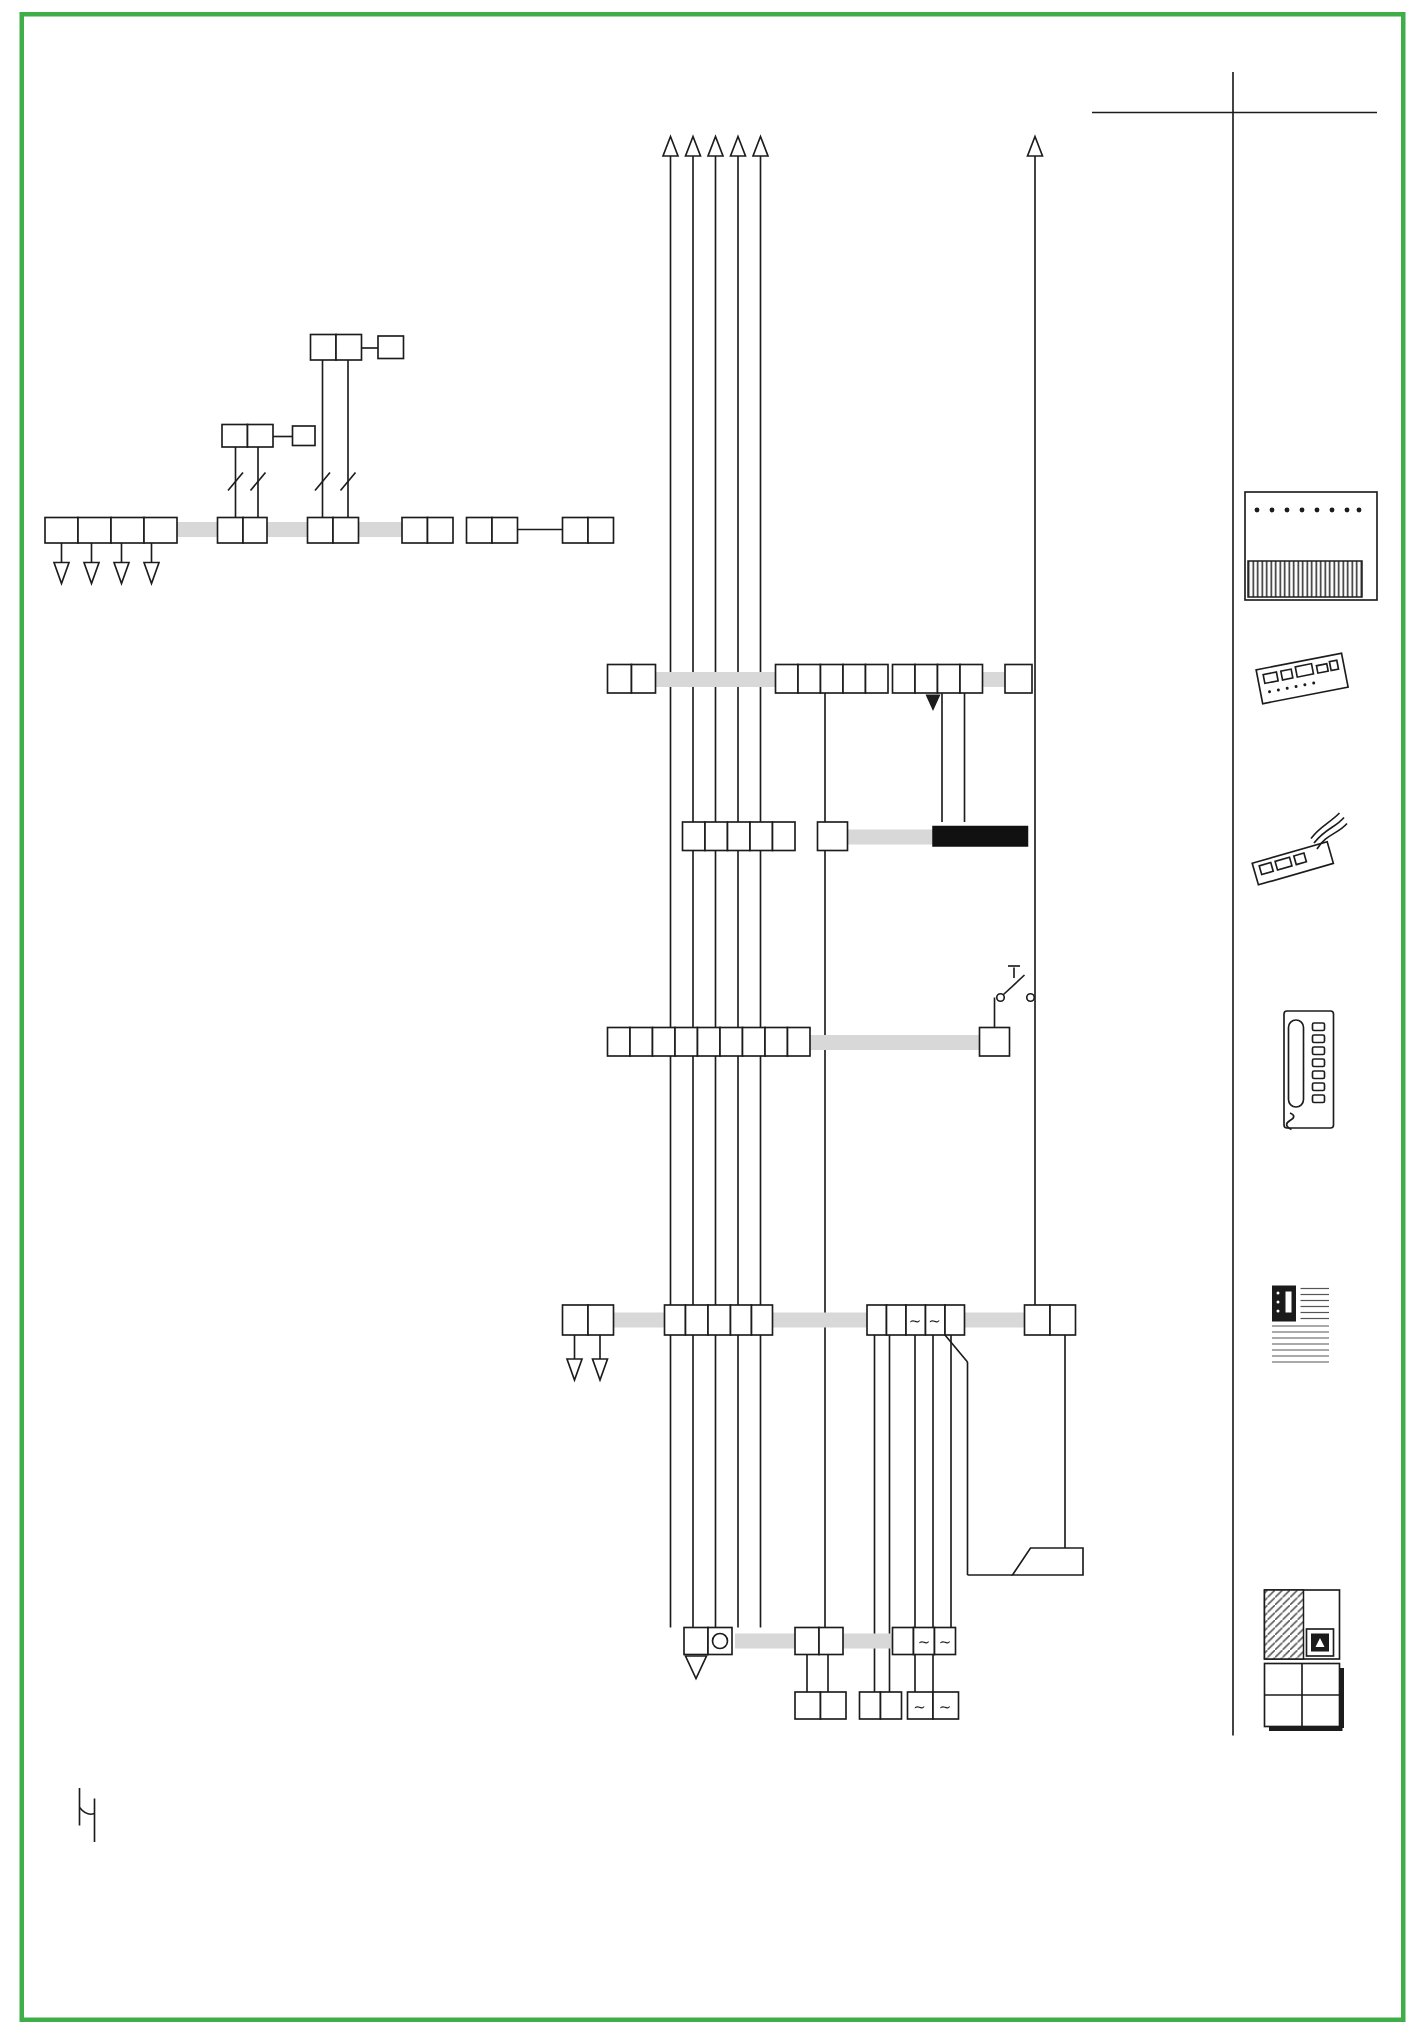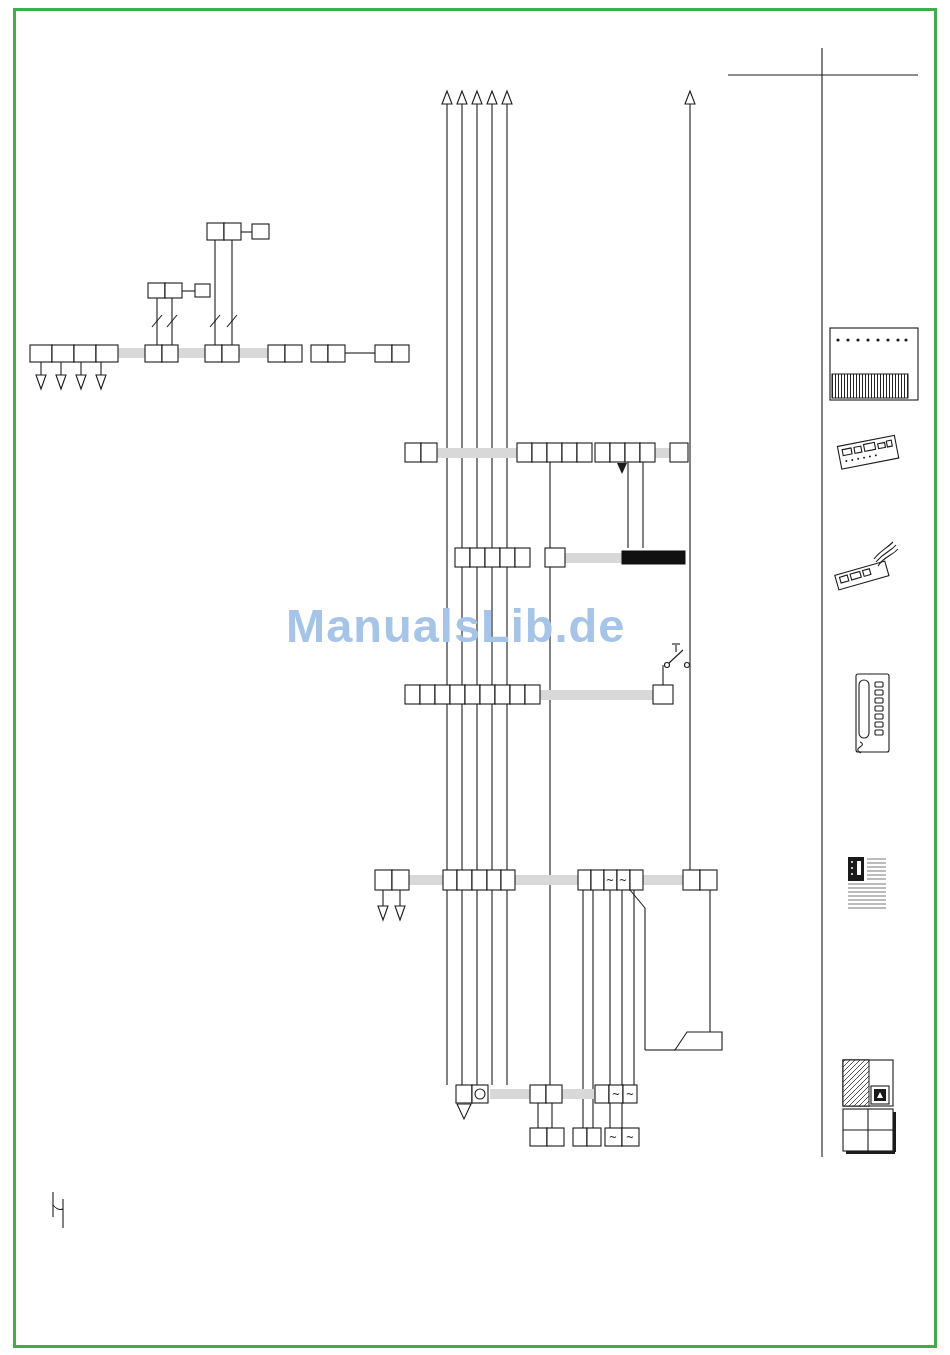"ManualsLib.de" div.wm { html: <div>ManualsLib.de</div> -> none }
